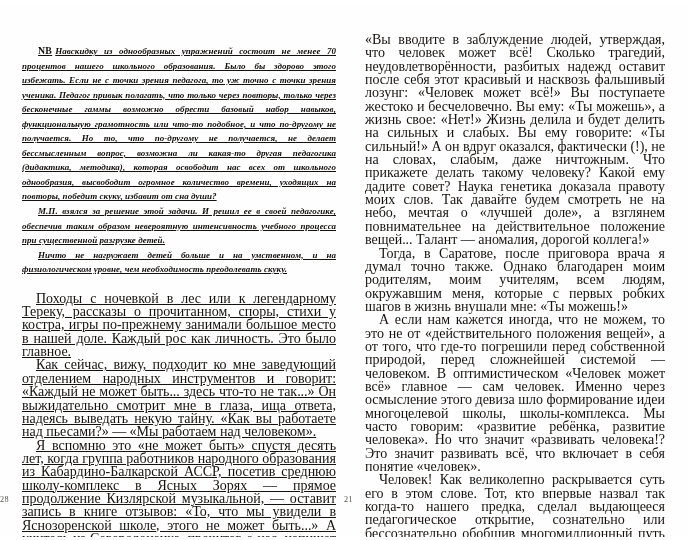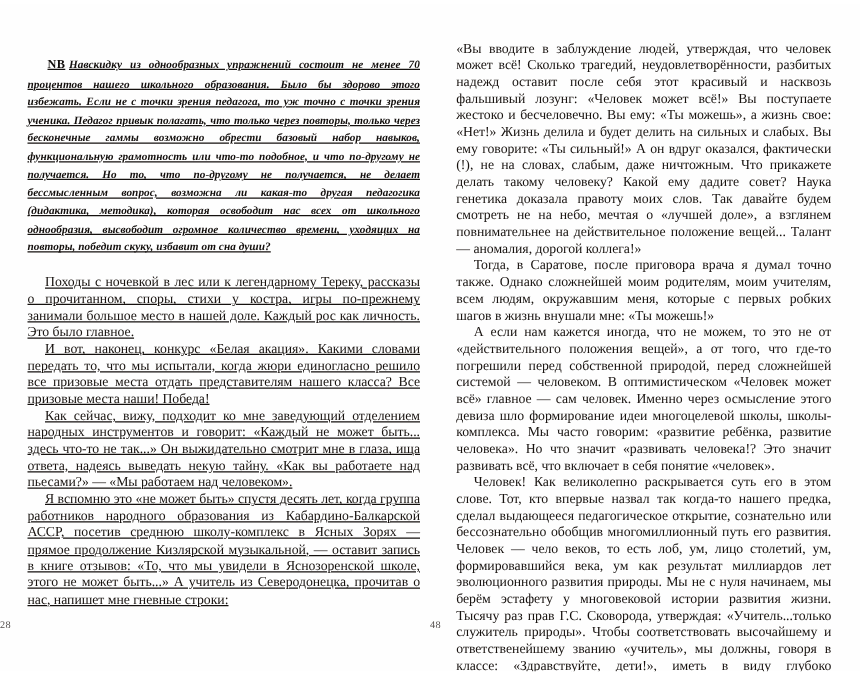"«Вы вводите в заблуждение людей," p { font-size: 11px -> 14px }
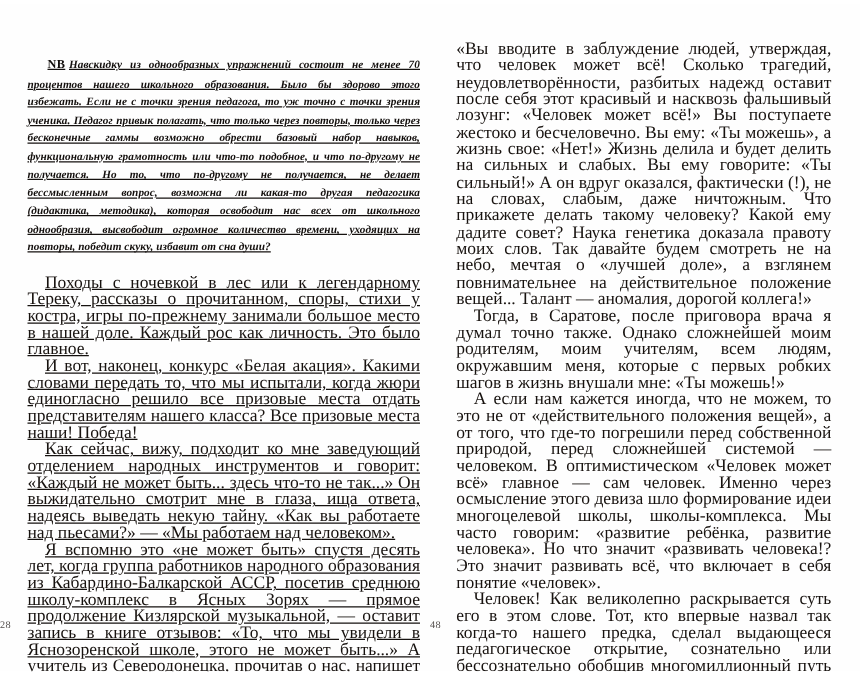"М.П. взялся за решение этой" p.italic { html: none -> <p>М.П. взялся за решение этой задачи. И решил ее в своей педагогике, обеспечив таким образом невероятную интенсивность учебного процесса при существенной разгрузке детей.</p> }
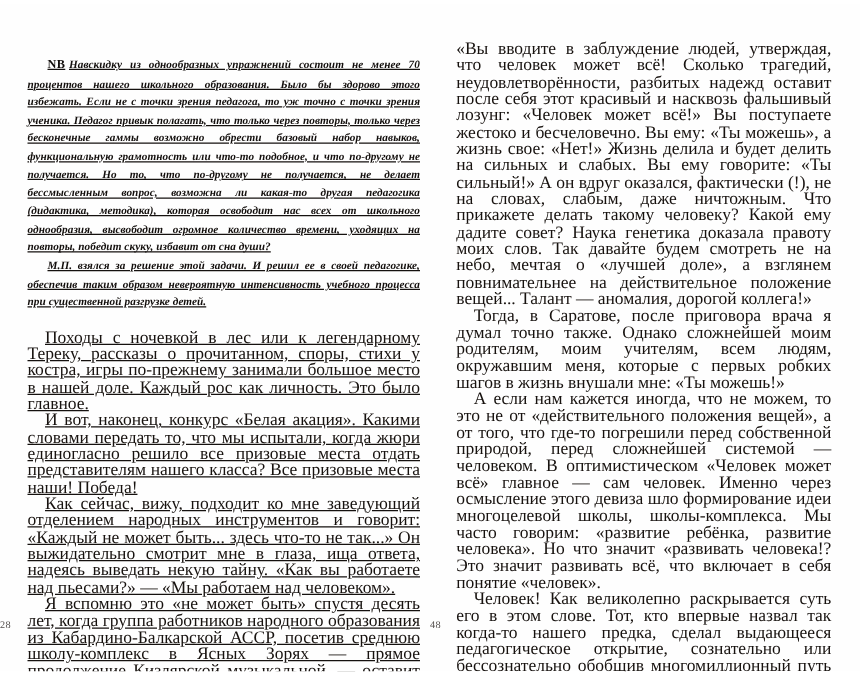"Ничто не нагружает детей больше" p.italic { html: none -> <p>Ничто не нагружает детей больше и на умственном, и на физиологическом уровне, чем необходимость преодолевать скуку.</p> }
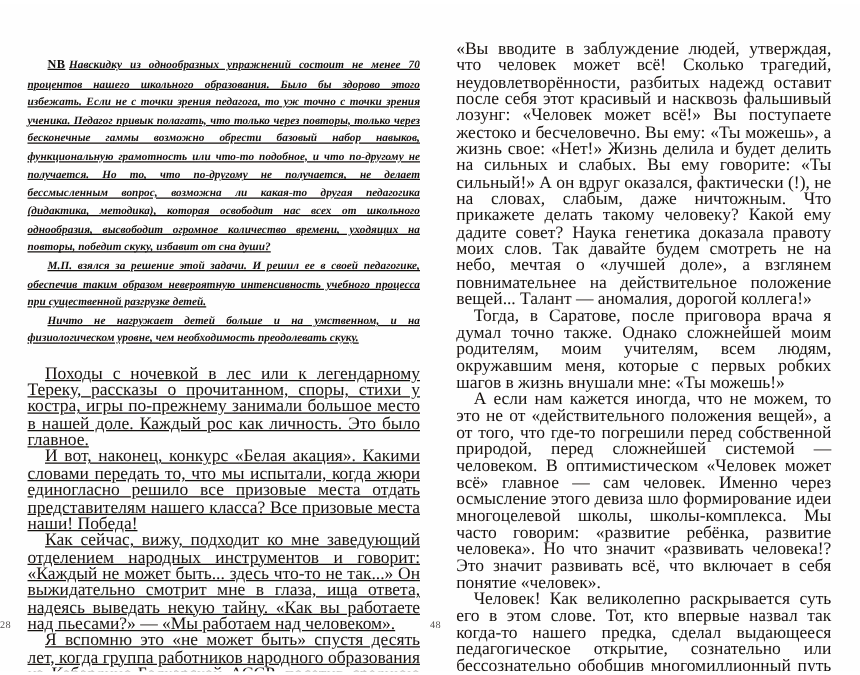"Тогда, в Саратове, после приговора" p { text: сложнейшей -> благодарен }
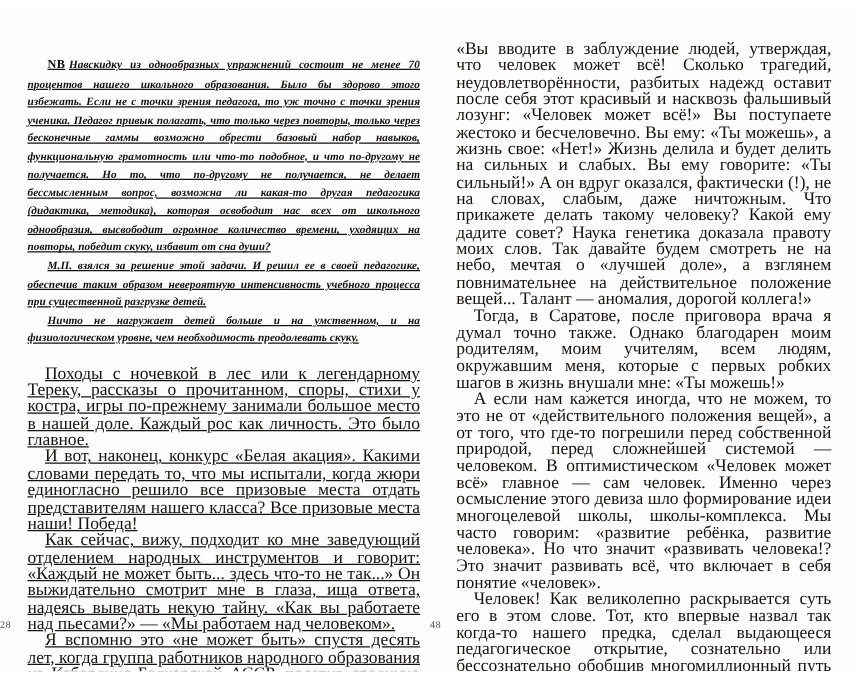"И вот, наконец, конкурс «Белая" p { html: <p>И вот, наконец, конкурс «Белая акация». Какими словами передать то, что мы испытали, когда жюри единогласно решило все призовые места отдать представителям нашего класса? Все призовые места наши! Победа!</p> -> none }
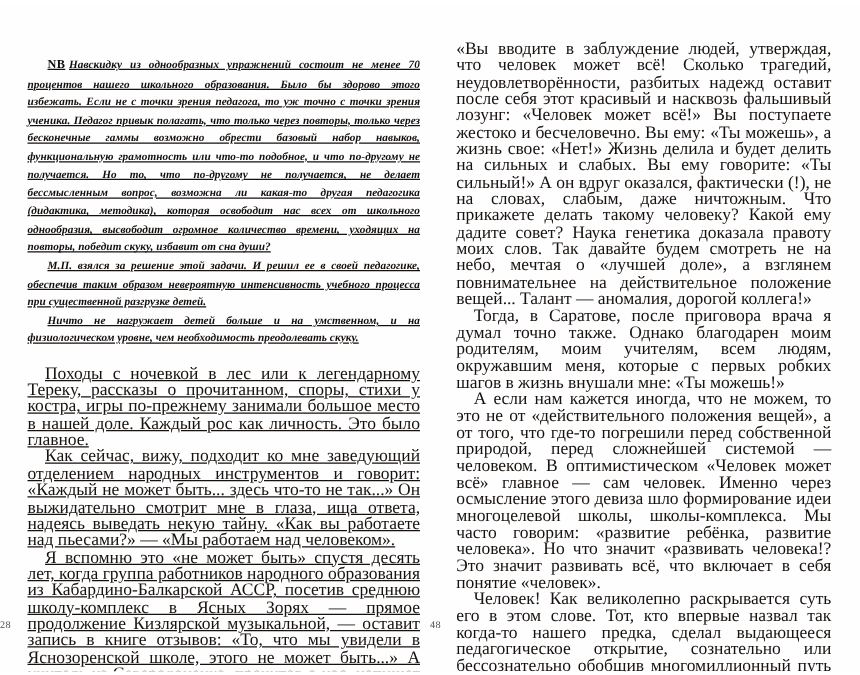"48" div.folio { text: 48 -> 21 }
